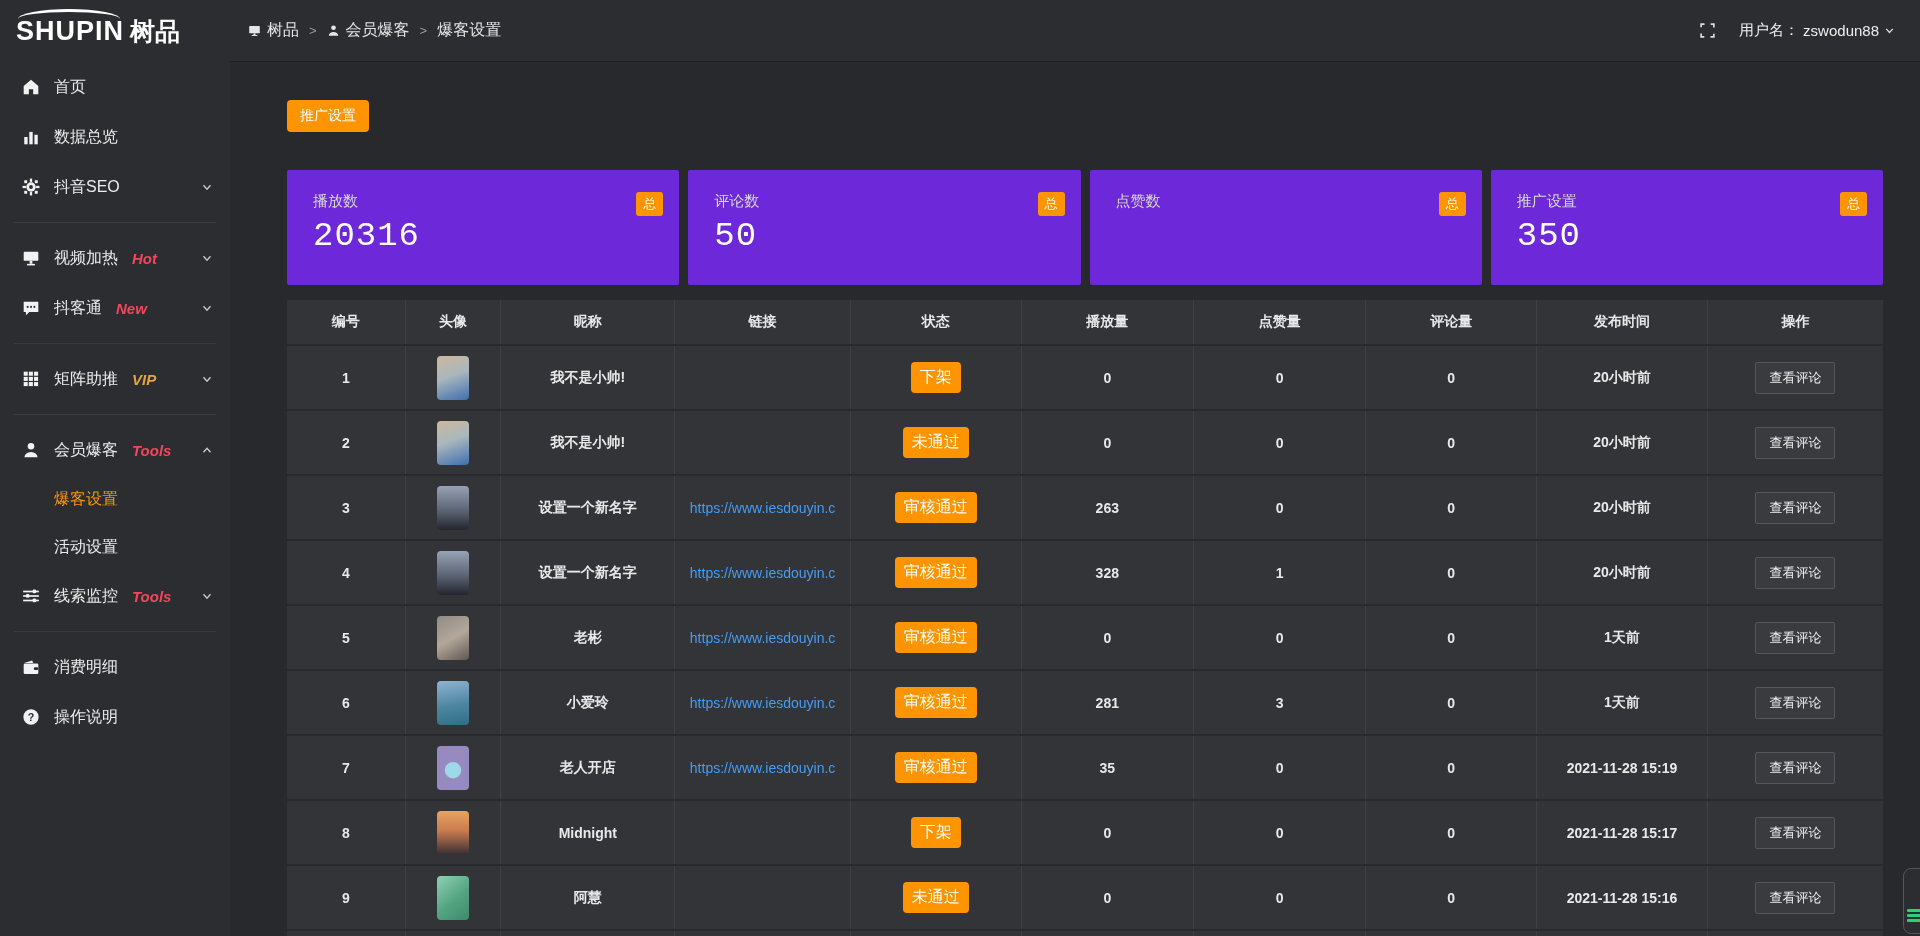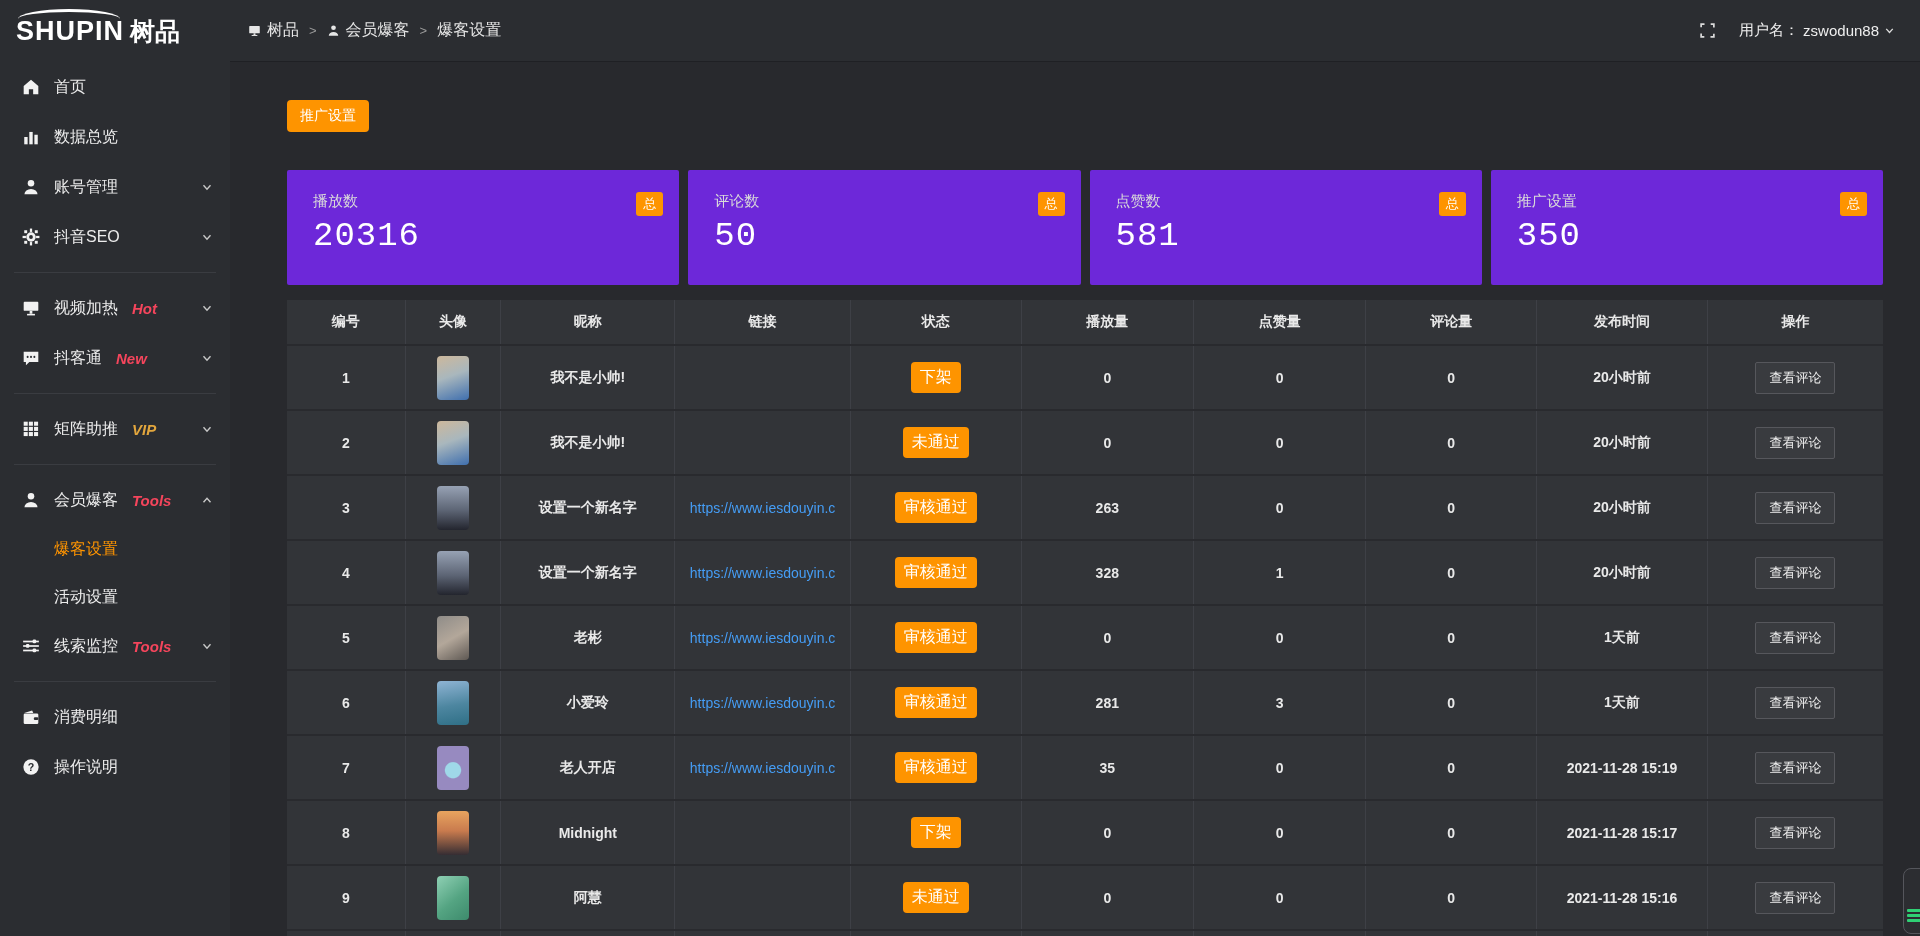"账号管理" div.menu-item { html: <div> <span> <svg> <circle></circle> <path></path> </svg> </span> <span>账号管理</span> <span> <svg> <polyline></polyline> </svg> </span> </div> -> none }
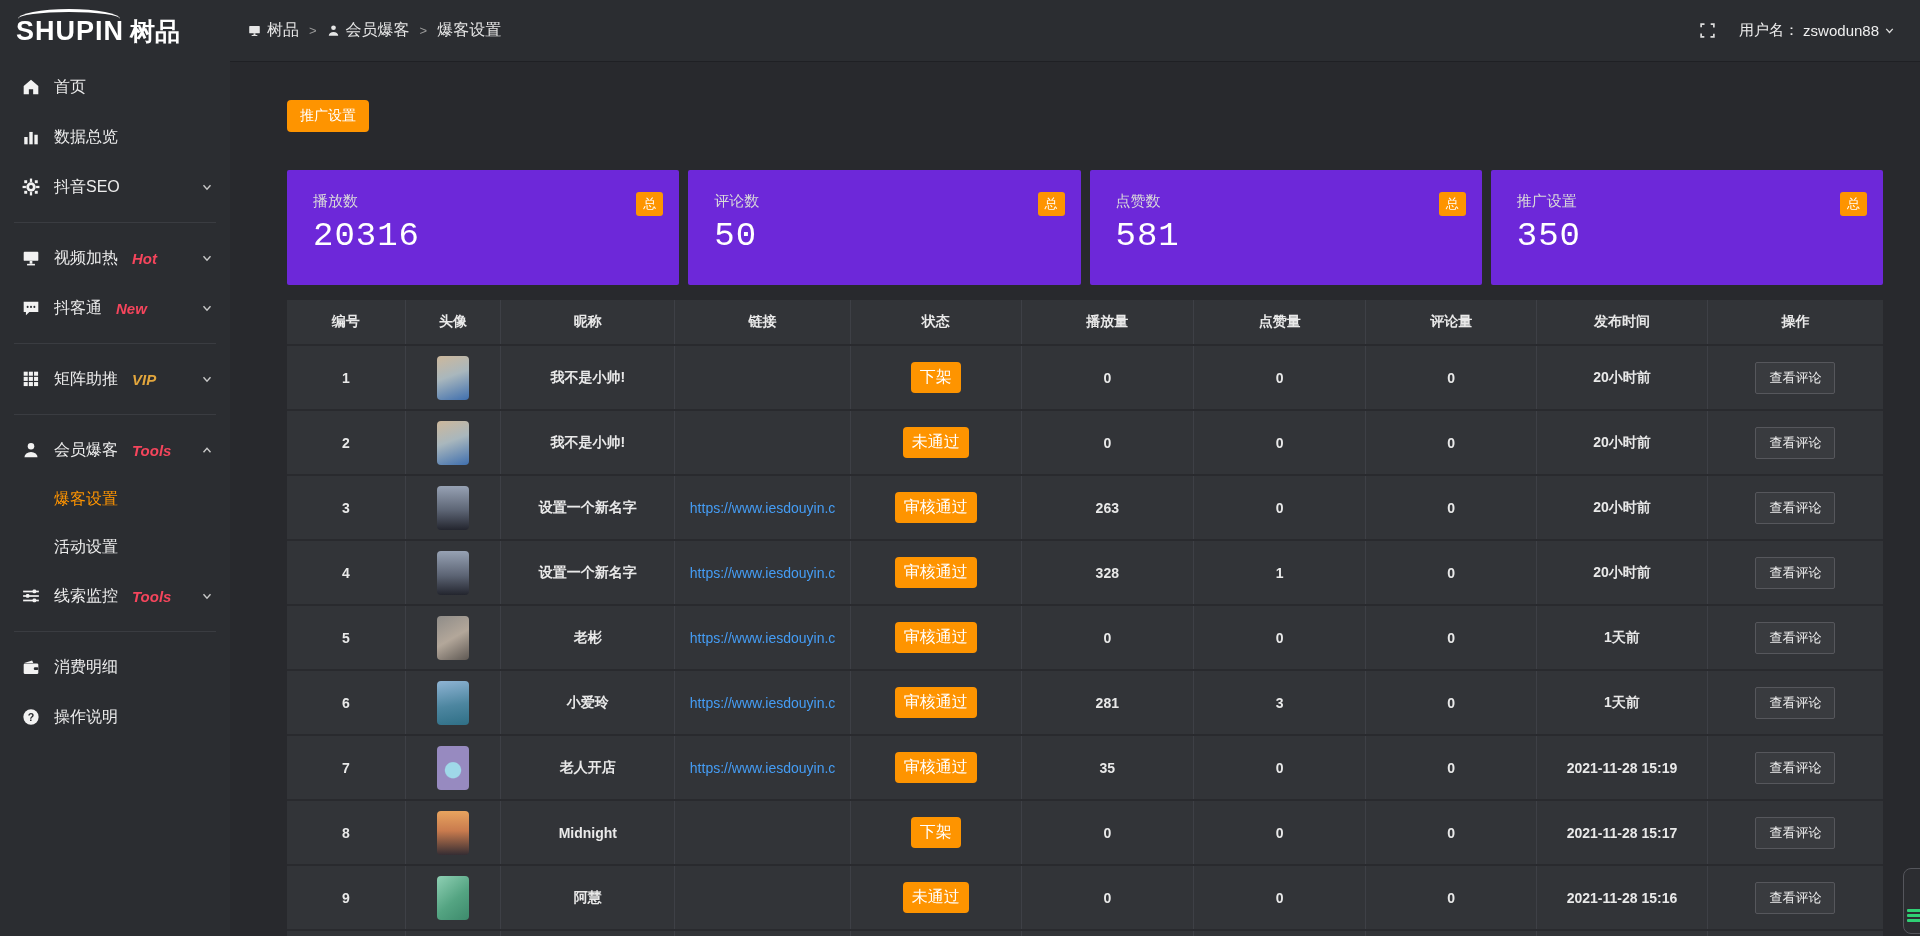"581" div.stat-value { html: <div>581</div> -> none }
